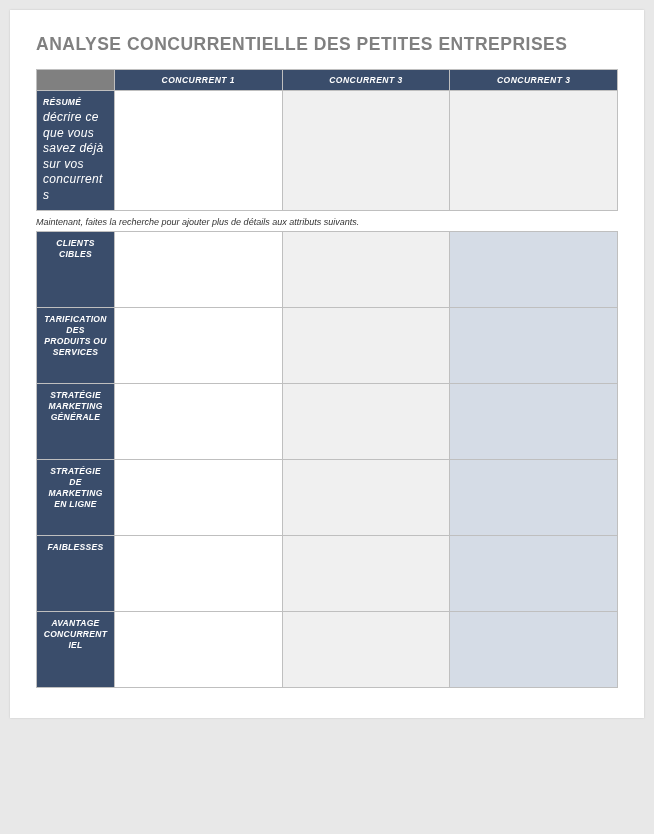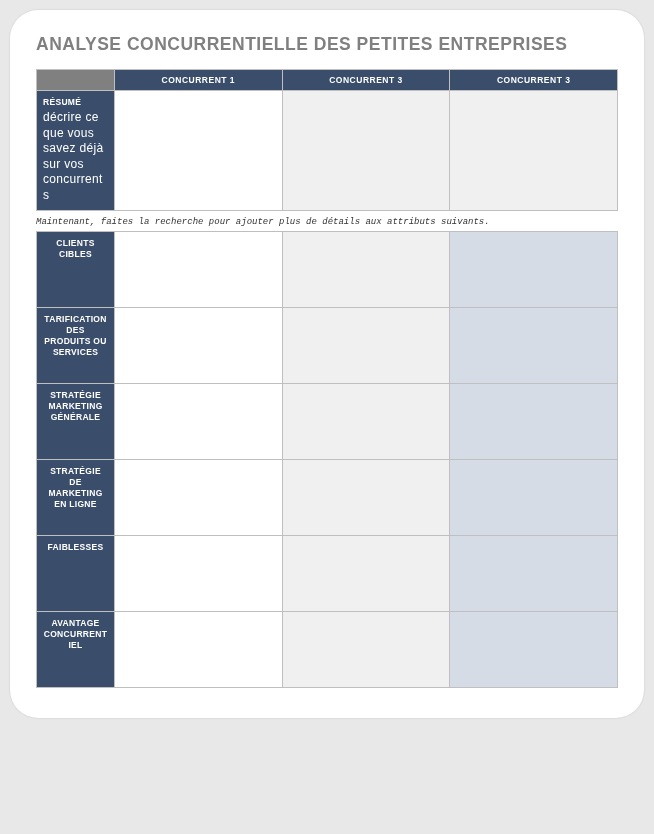"ANALYSE CONCURRENTIELLE DES PETITES" .page { border-radius: 28px -> none }
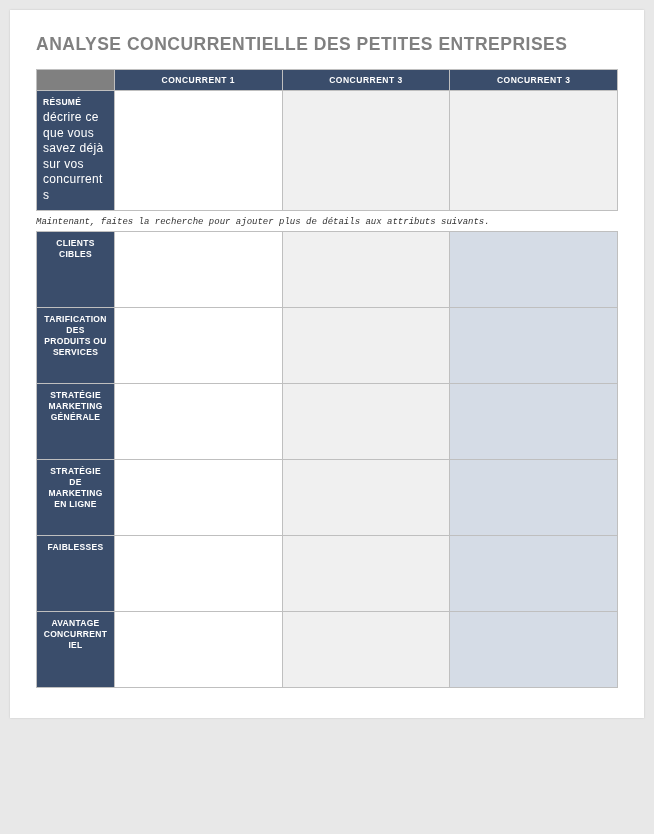"CONCURRENT 1" th, td { font-style: none -> italic }
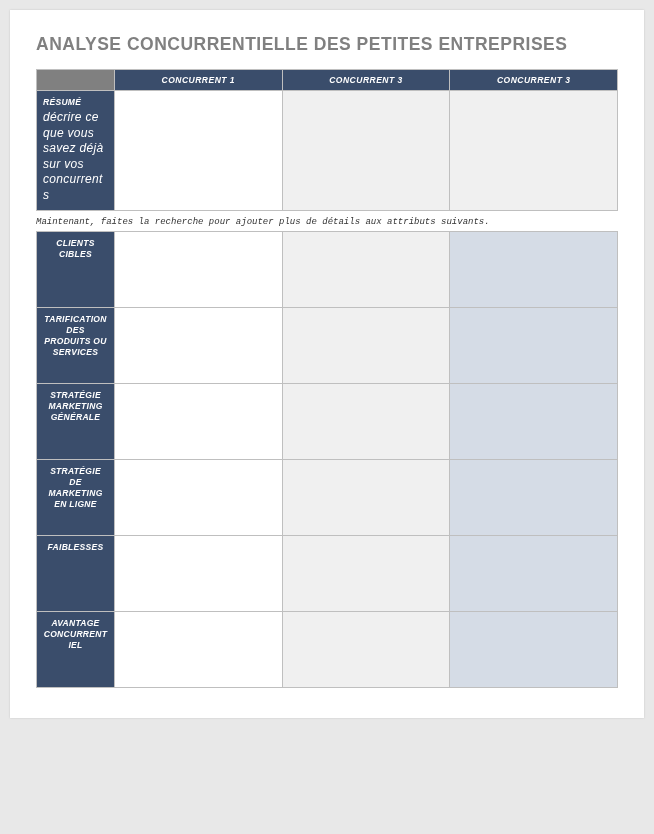"Maintenant, faites la recherche pour" .instruct { font-family: Liberation Mono, monospace -> none }
